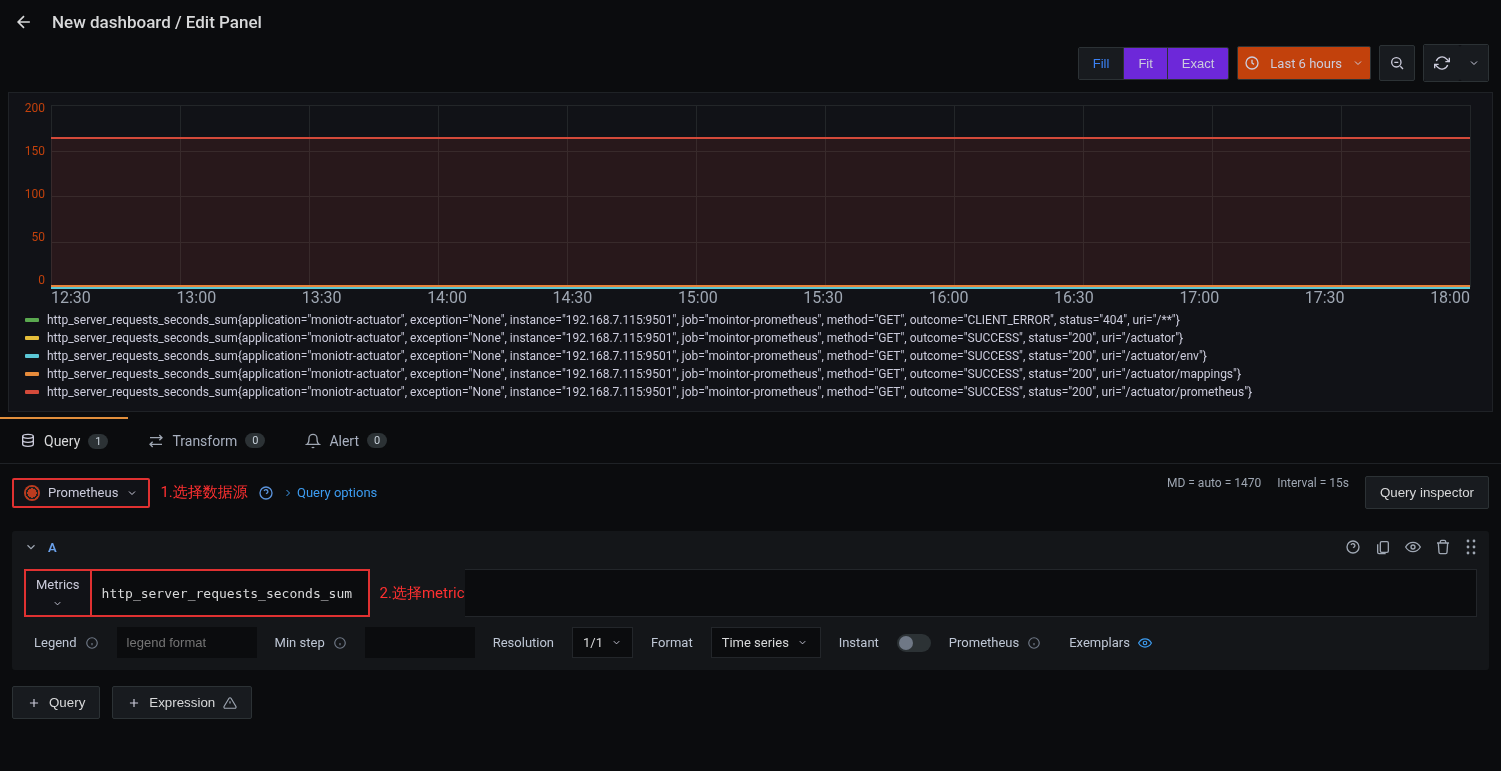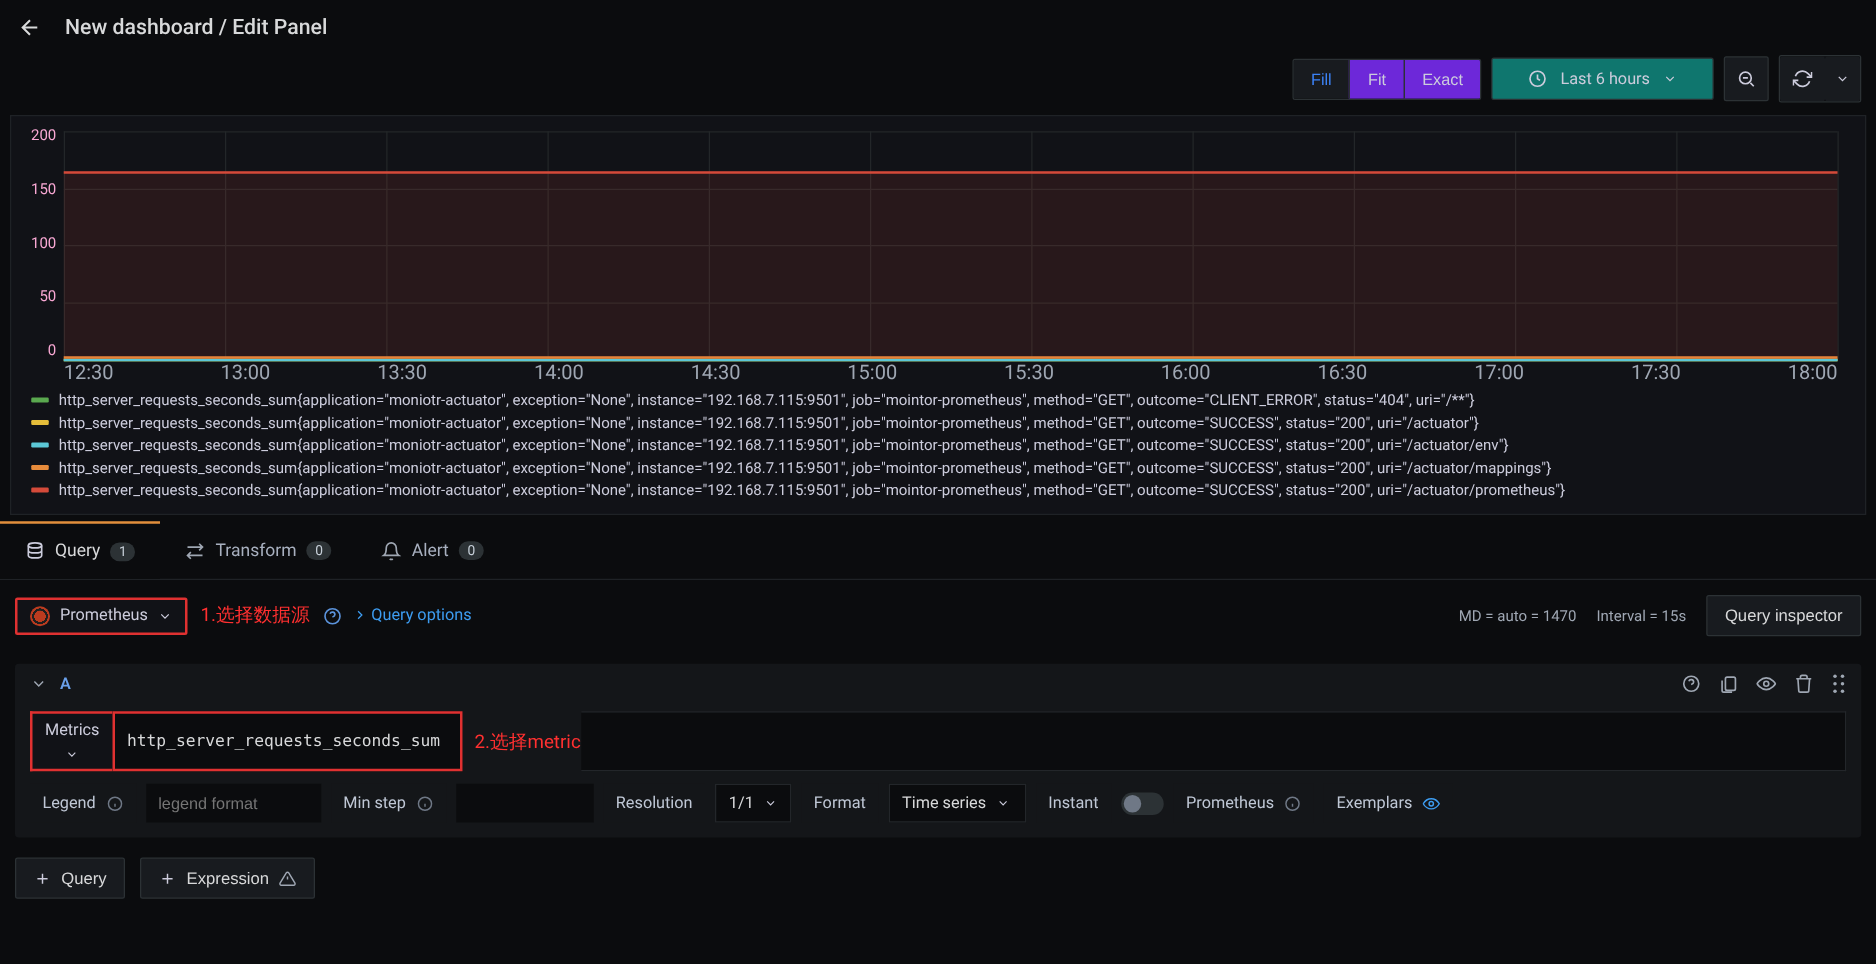"Last 6 hours" .time-picker { background: #0f766e -> #c2410c; padding: 8px 28px -> 8px 6px }
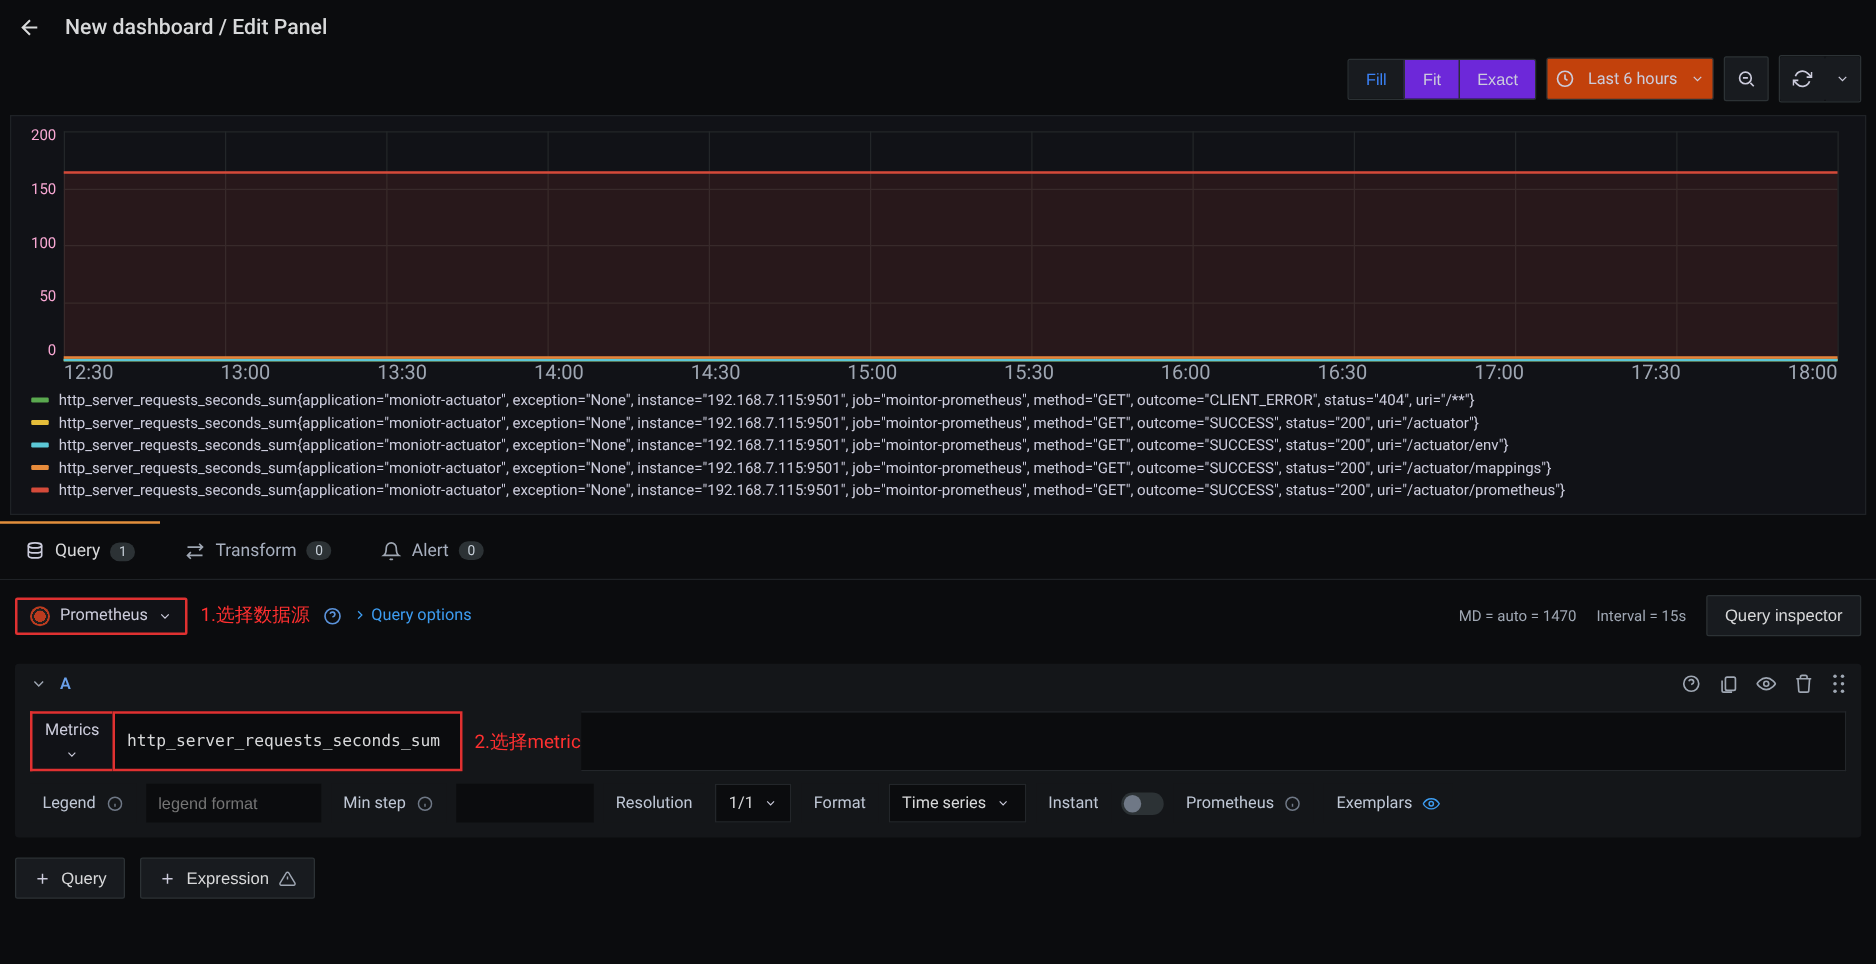"200" .y-axis { color: #f9a8d4 -> #c2410c }
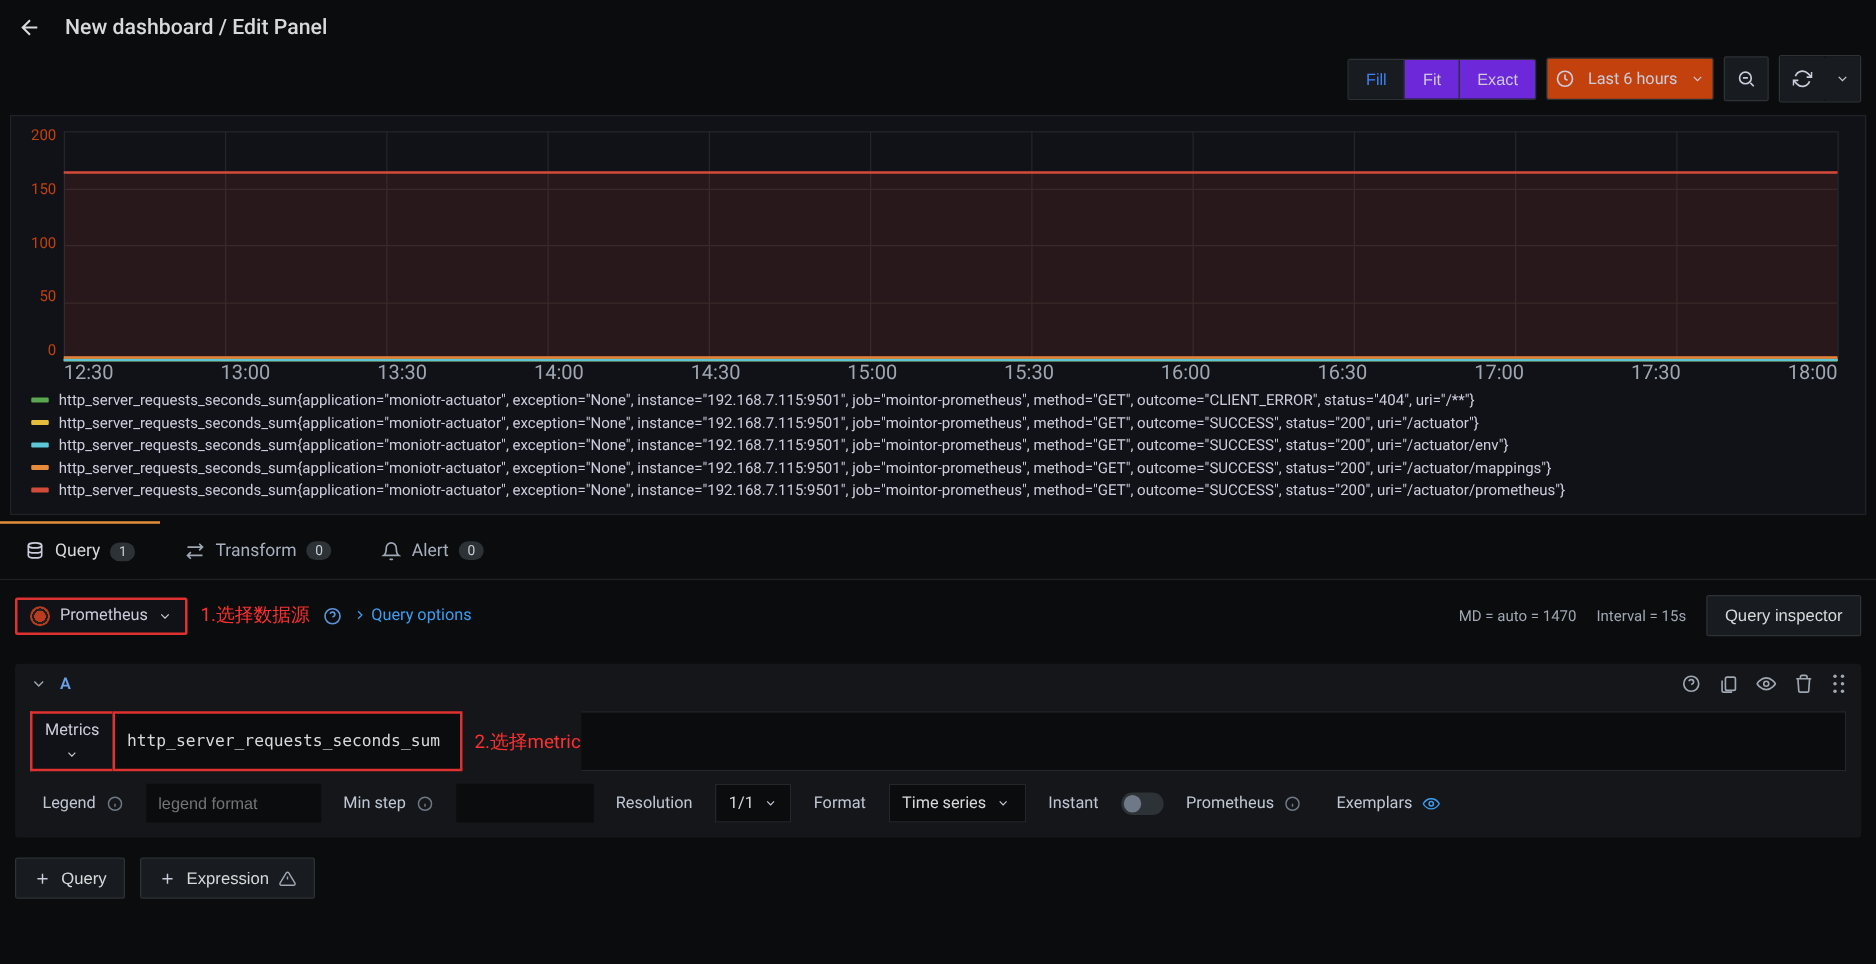"MD = auto = 1470" .meta-right { align-items: center -> none }
